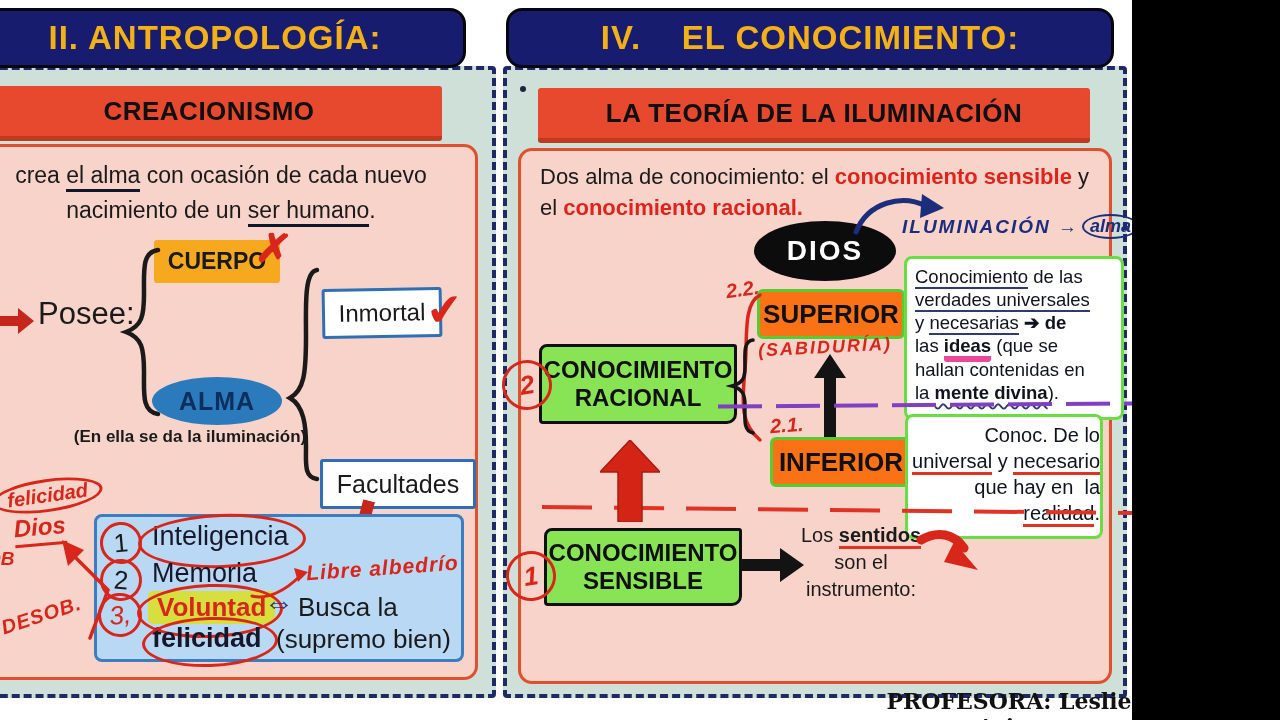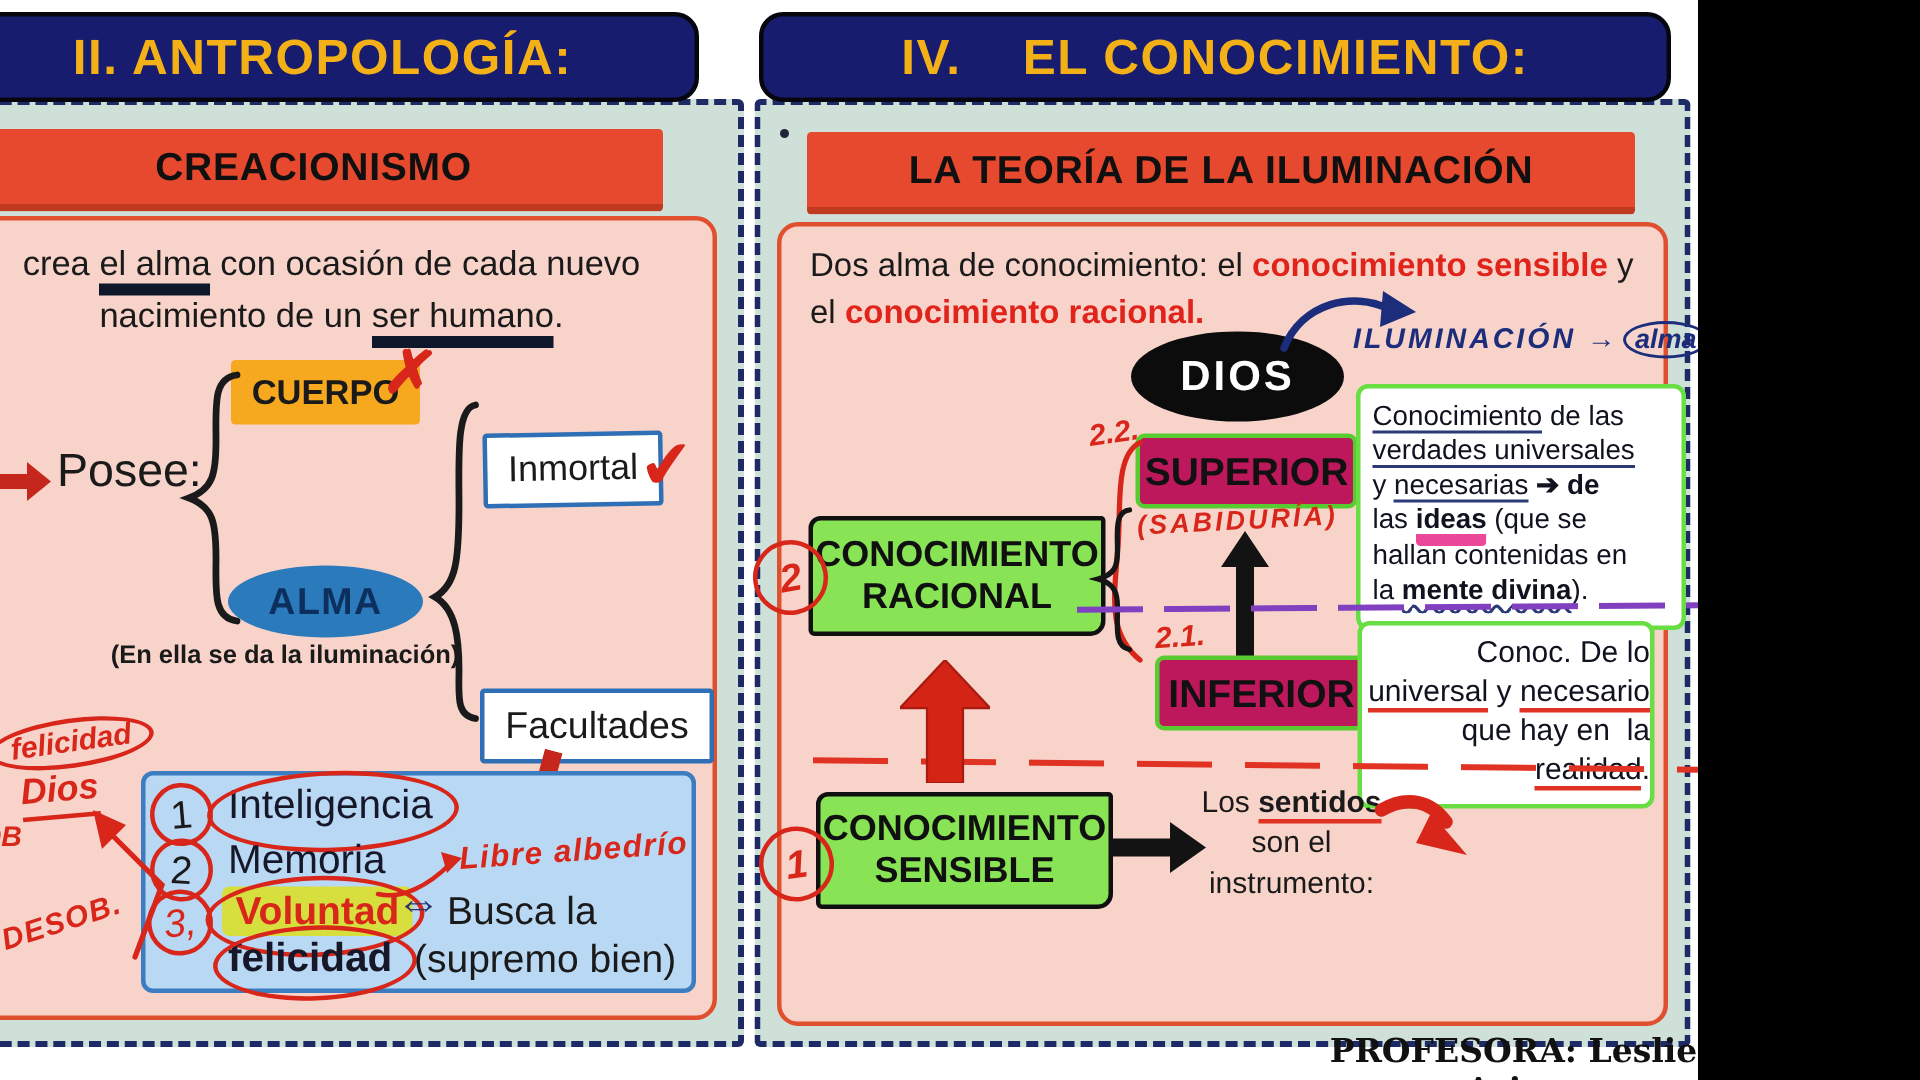"el alma" .u-red { border-bottom: 8px solid #0f172a -> 3px solid #0f172a }
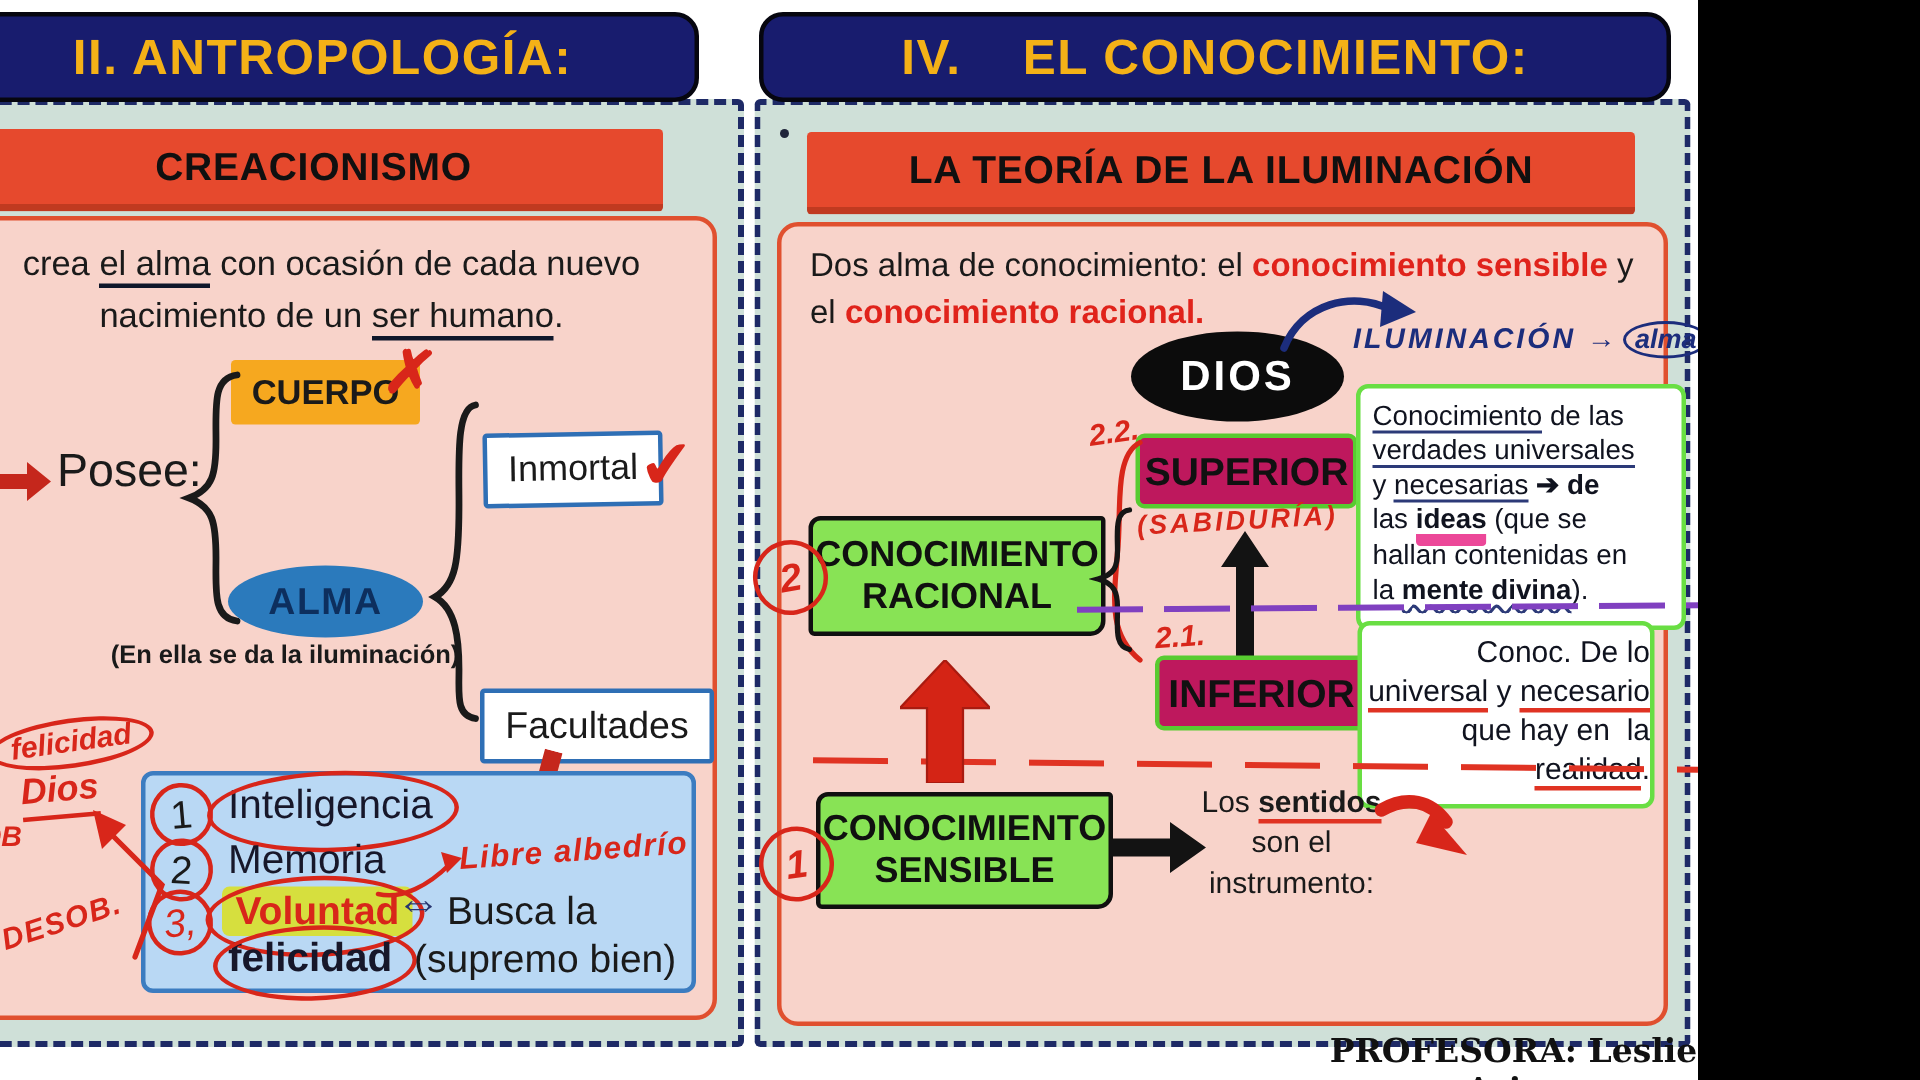"SUPERIOR" .ltgreen { background: #be185d -> #f97316 }
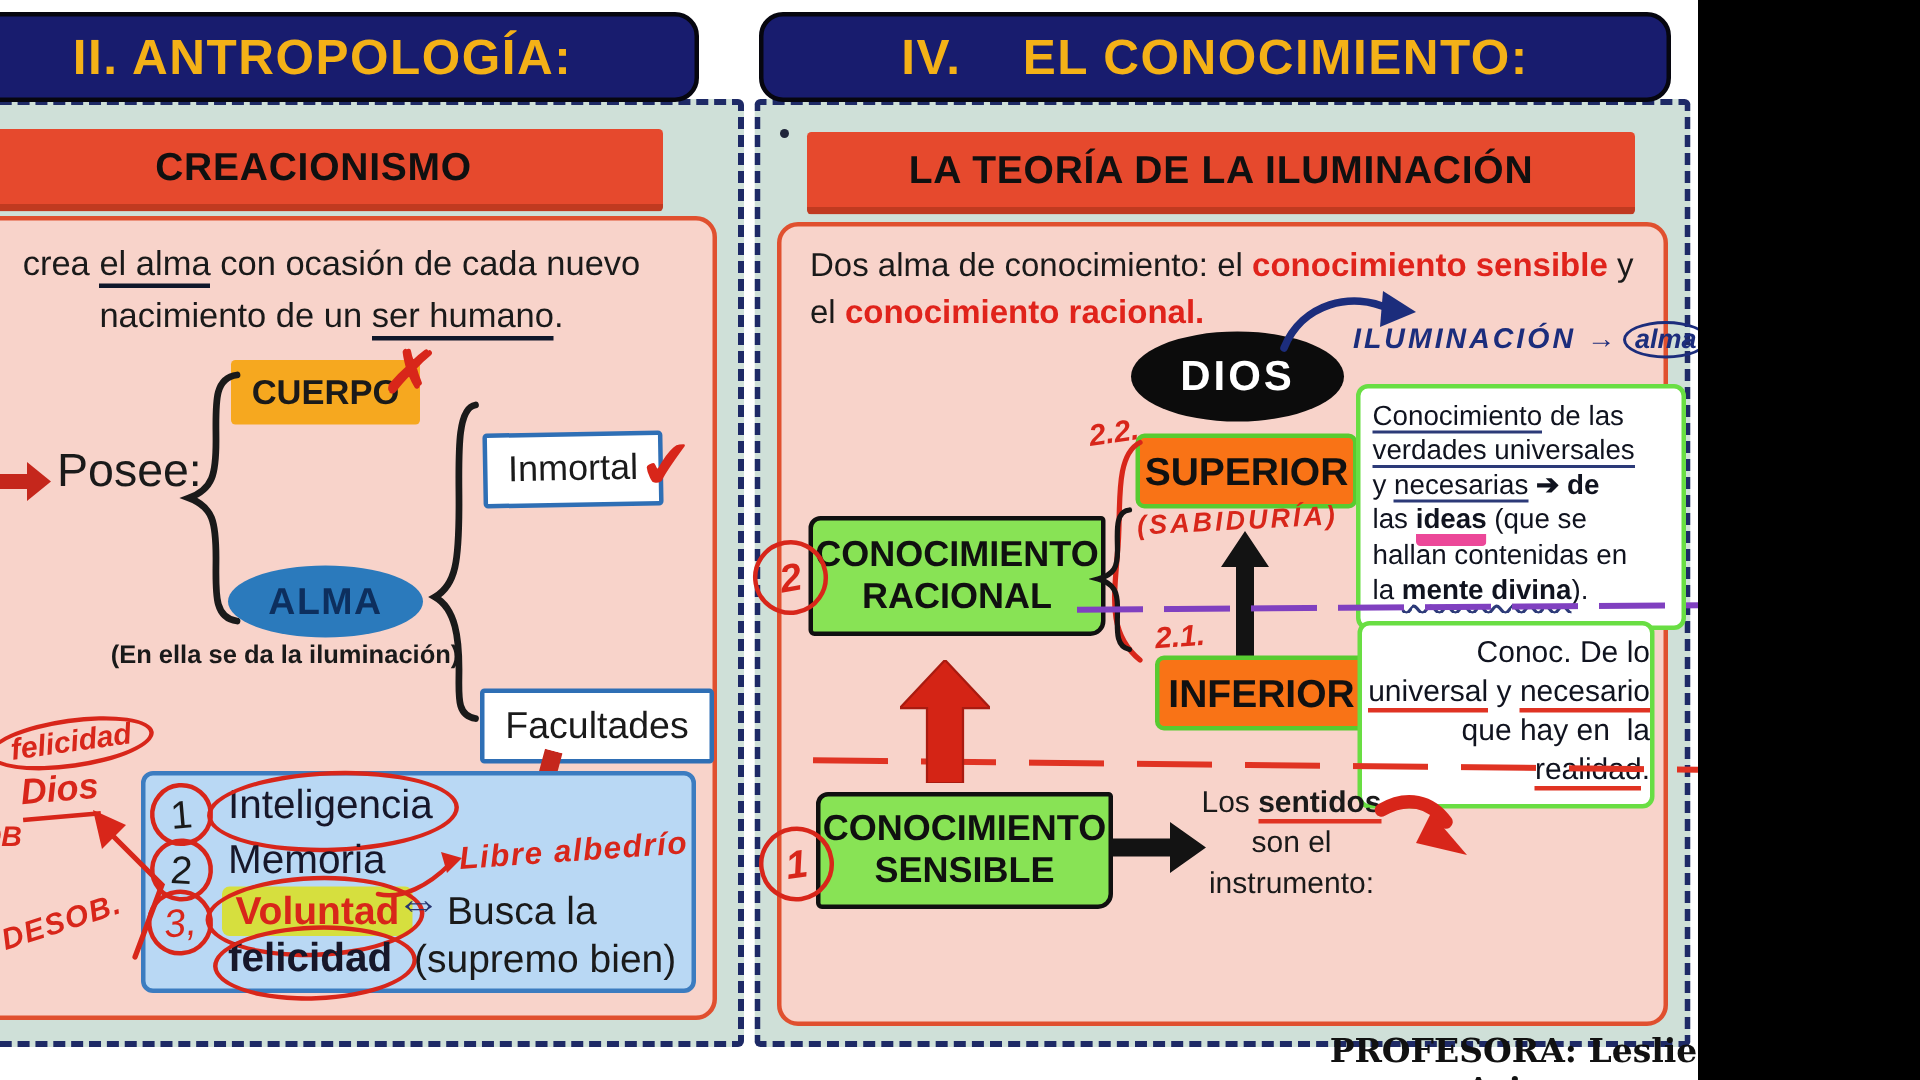"ideas" .u-marker { border-bottom: 8px solid #ec4899 -> 6px solid #ec4899 }
